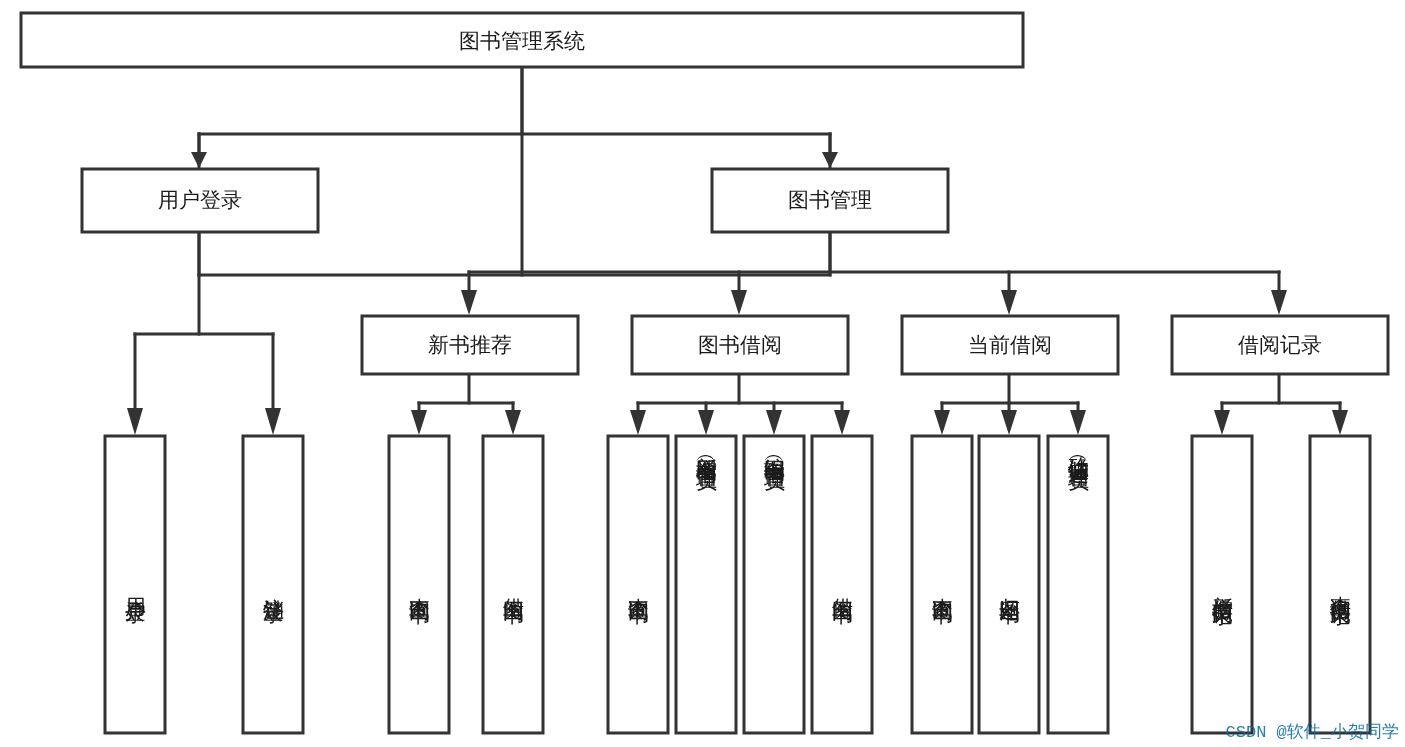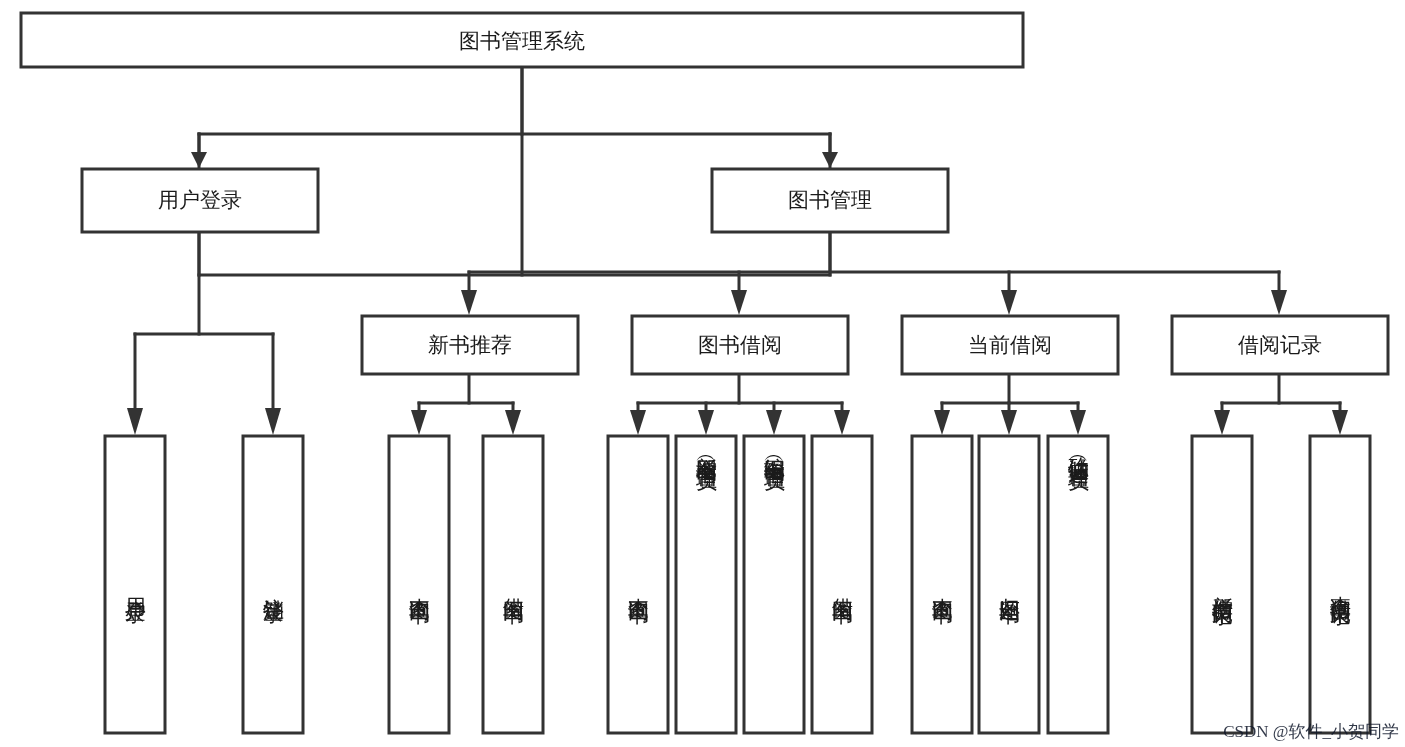"CSDN @软件_小贺同学" .watermark { color: #0f172a -> #0369a1; font-family: Liberation Serif, serif -> Liberation Mono, monospace }
